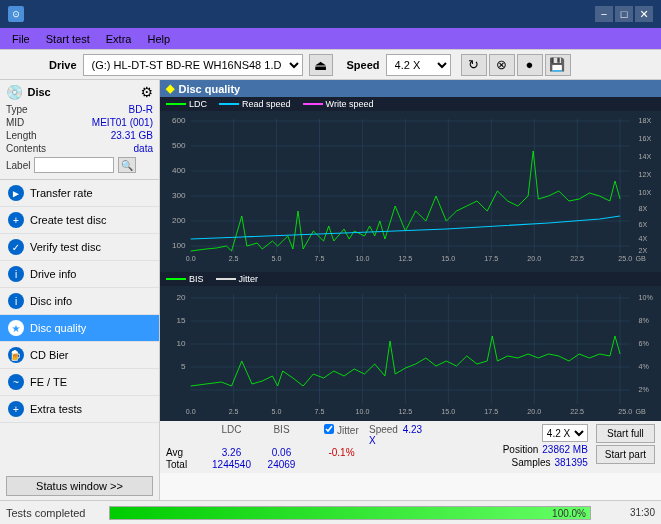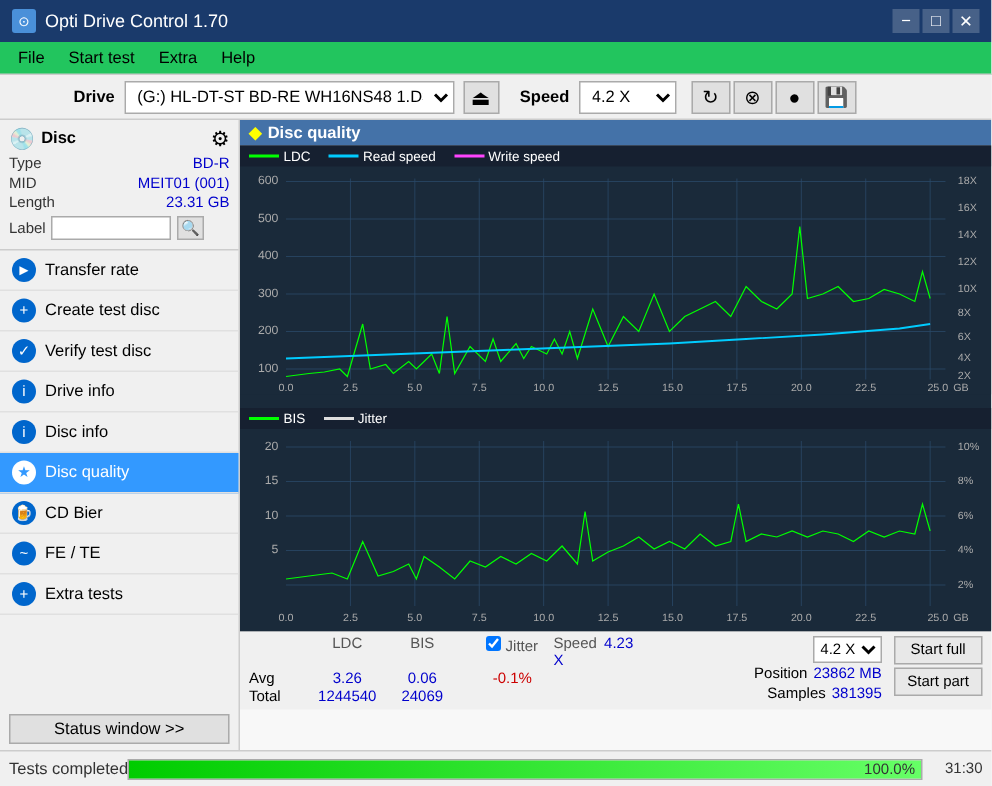"Opti Drive Control 1.70" span.title-bar-title { html: <span>Opti Drive Control 1.70</span> -> none }
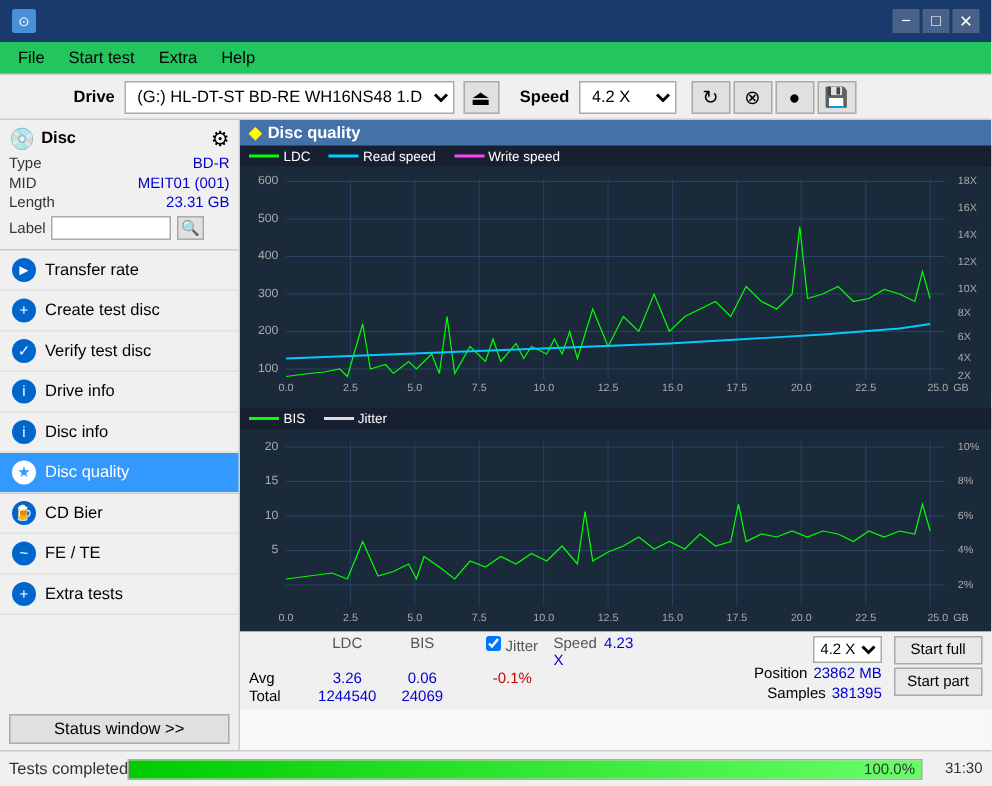"File" .menu-bar { background: #22c55e -> #8b5cf6 }
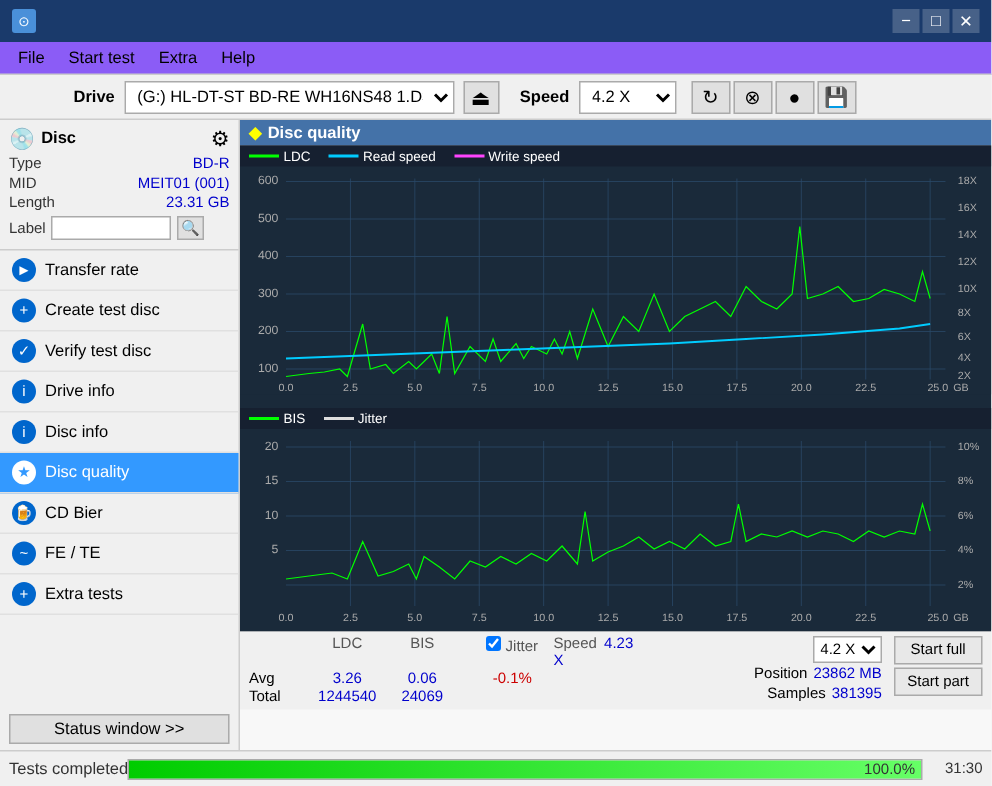"Contents" div.disc-row { html: none -> <div> <span>Contents</span> <span>data</span> </div> }
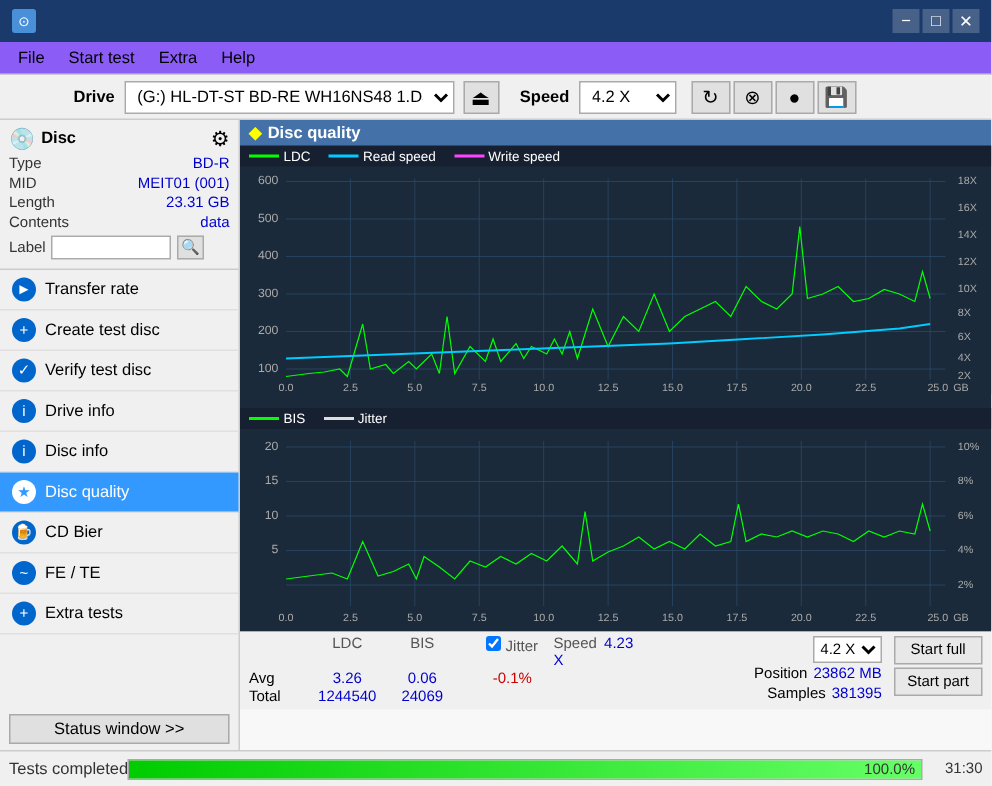"Tests completed" .status-bar { gap: 0 -> 24px }
